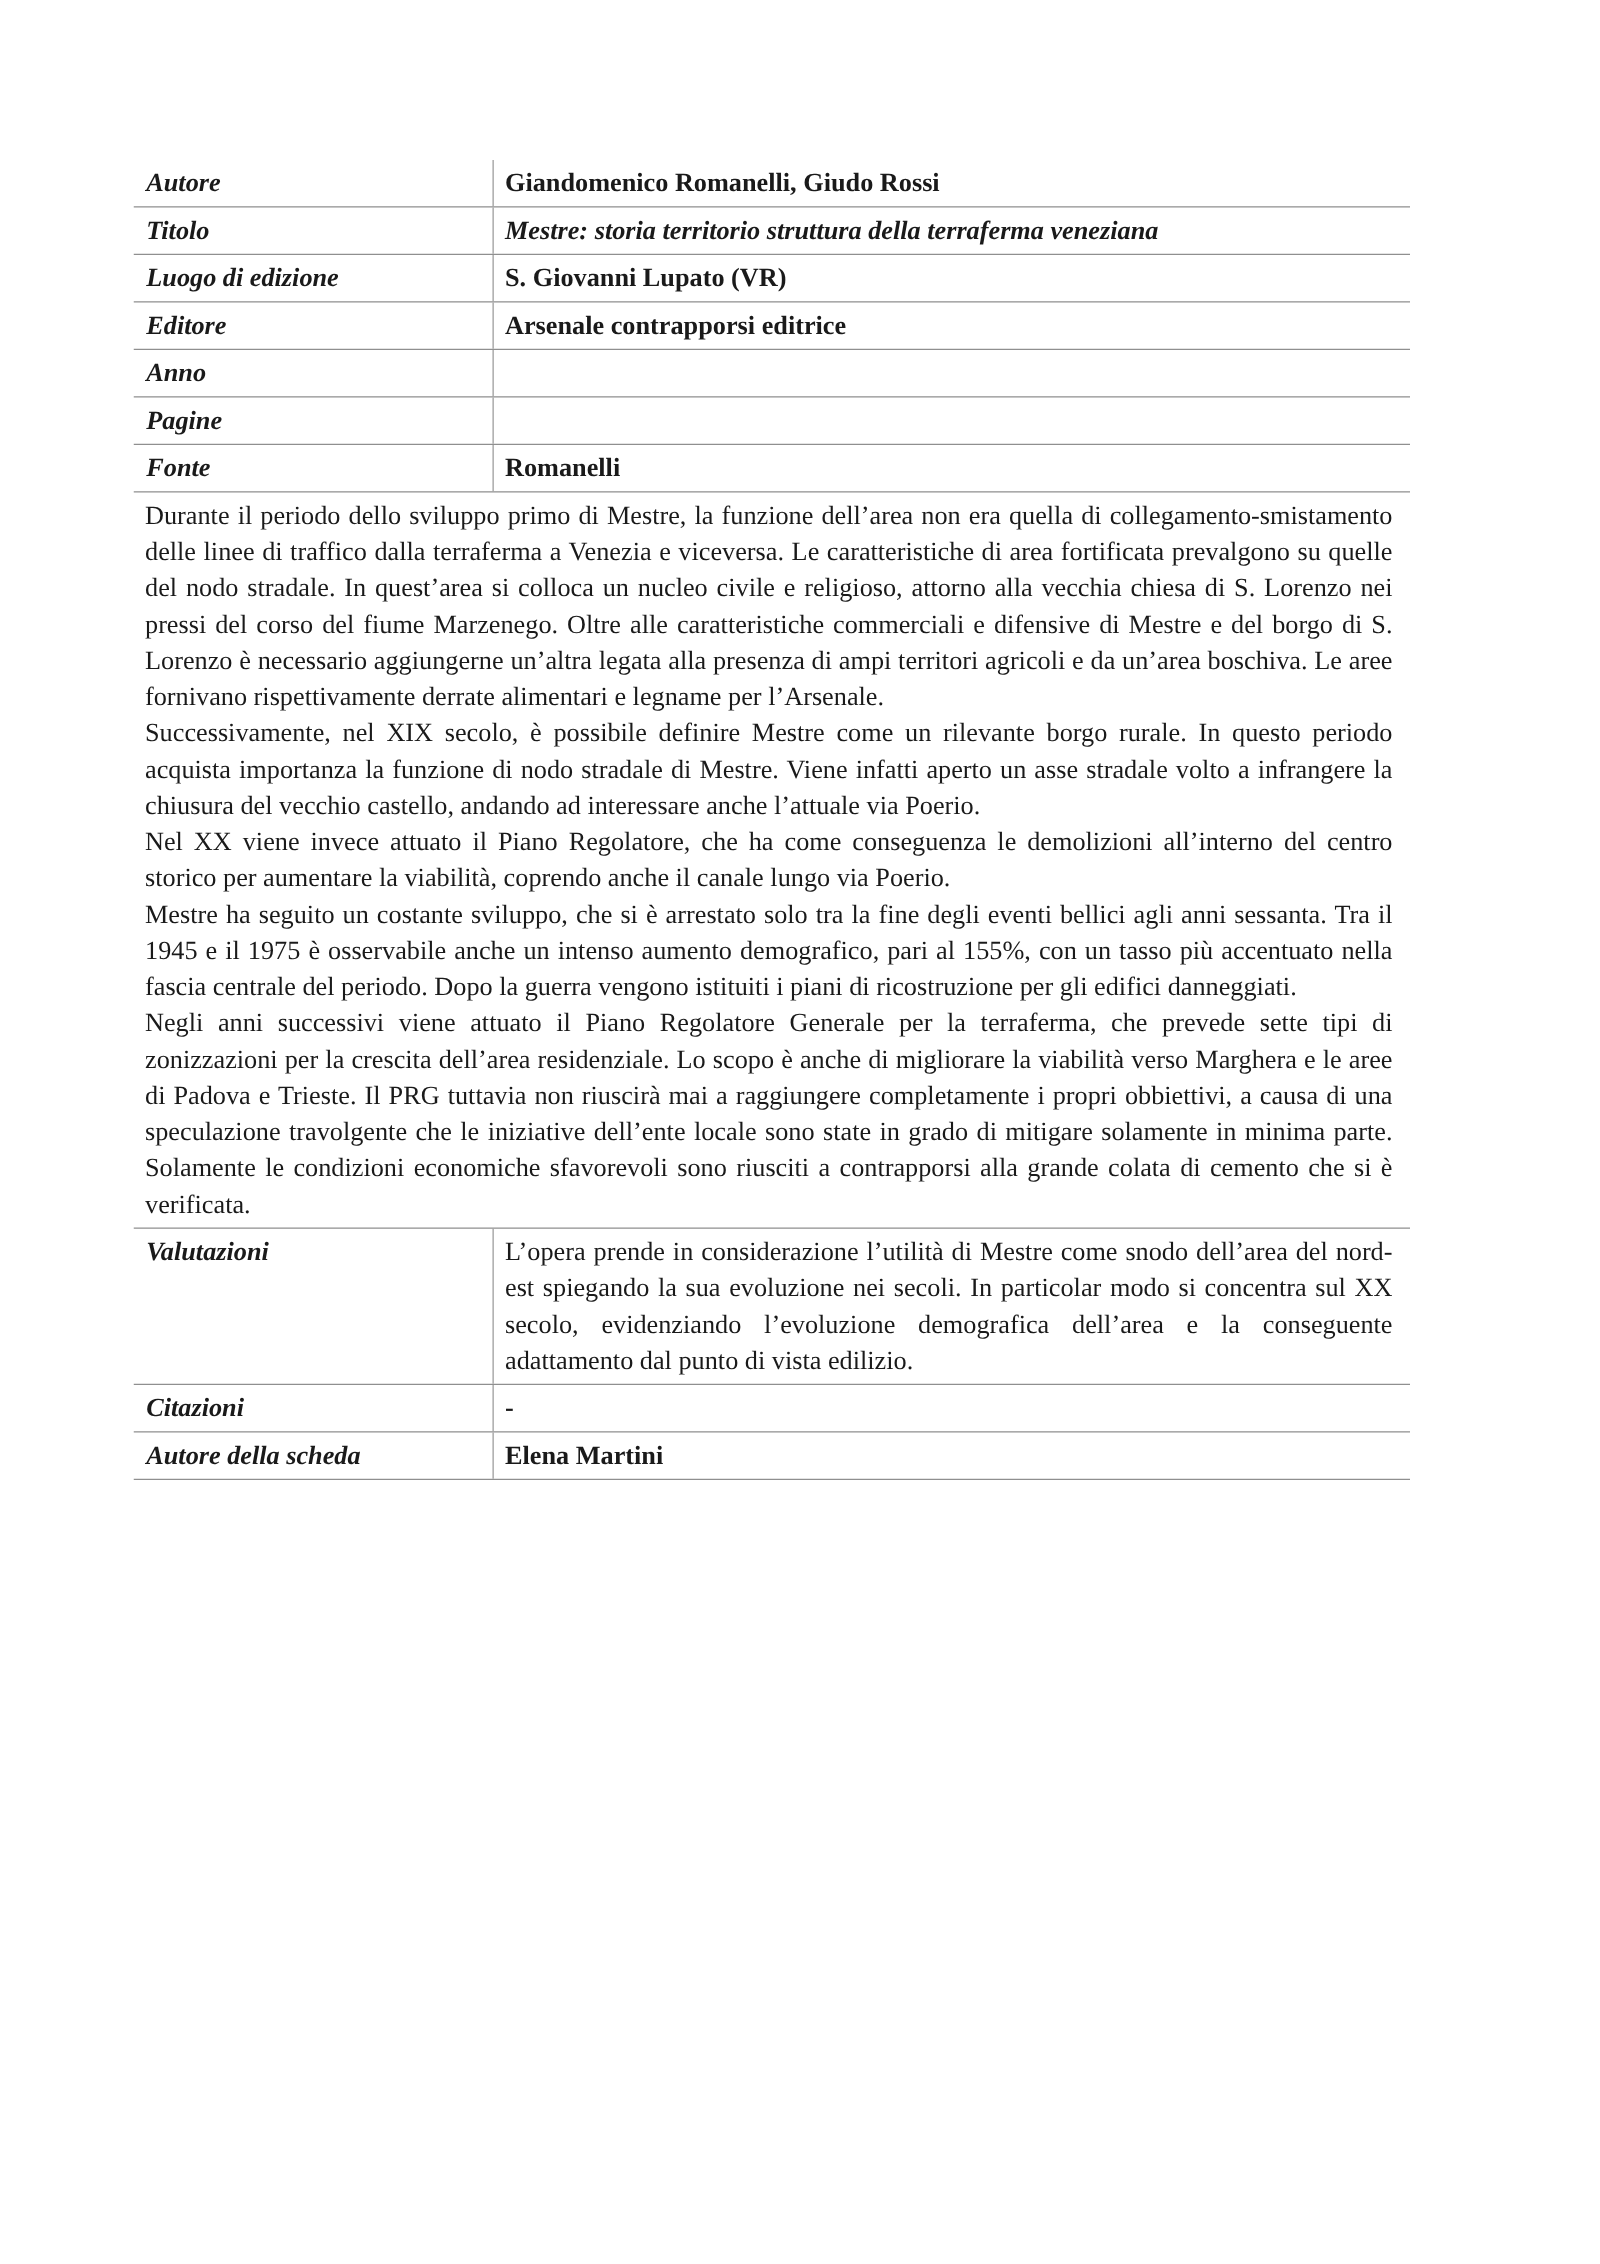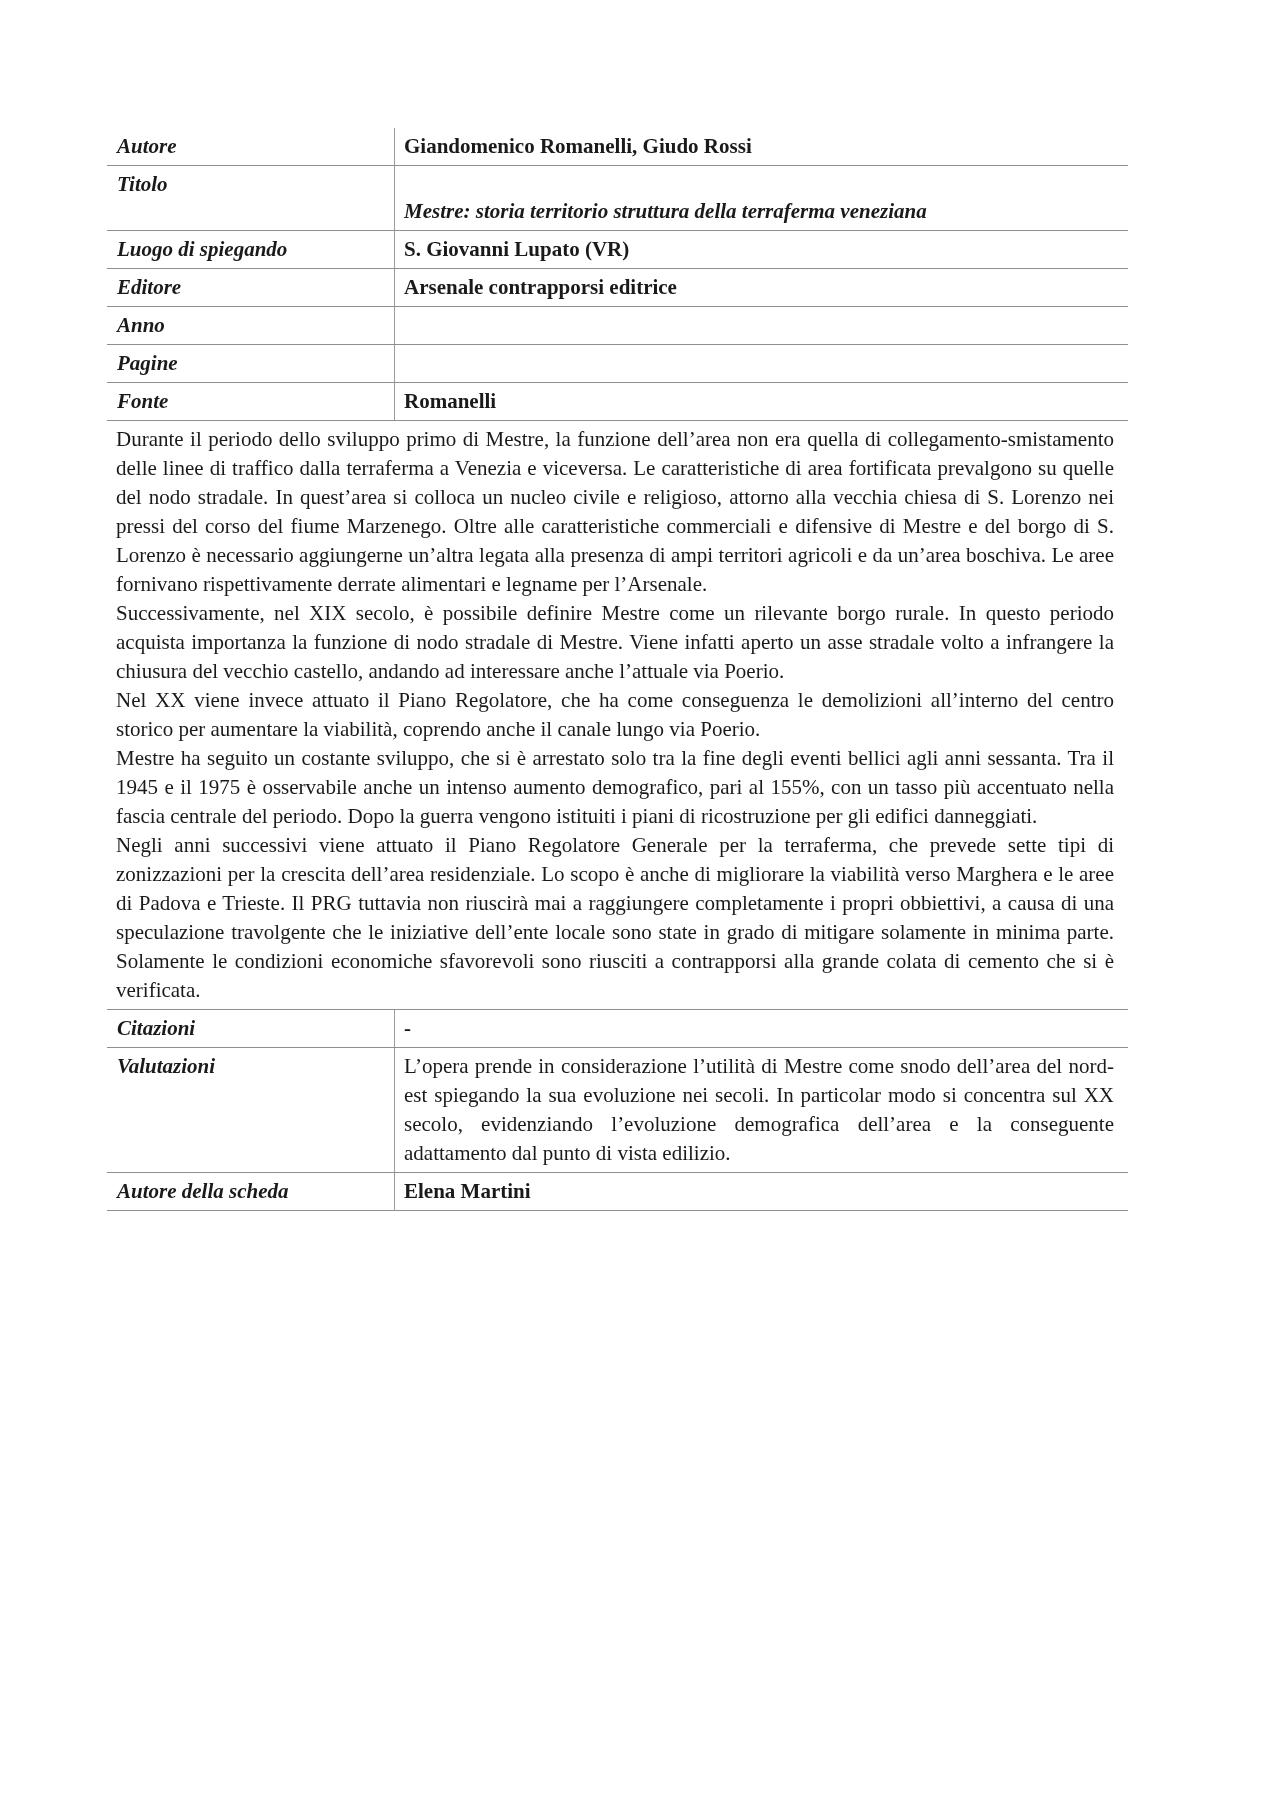"Mestre: storia territorio struttura" .italic { margin-top: 27px -> none }
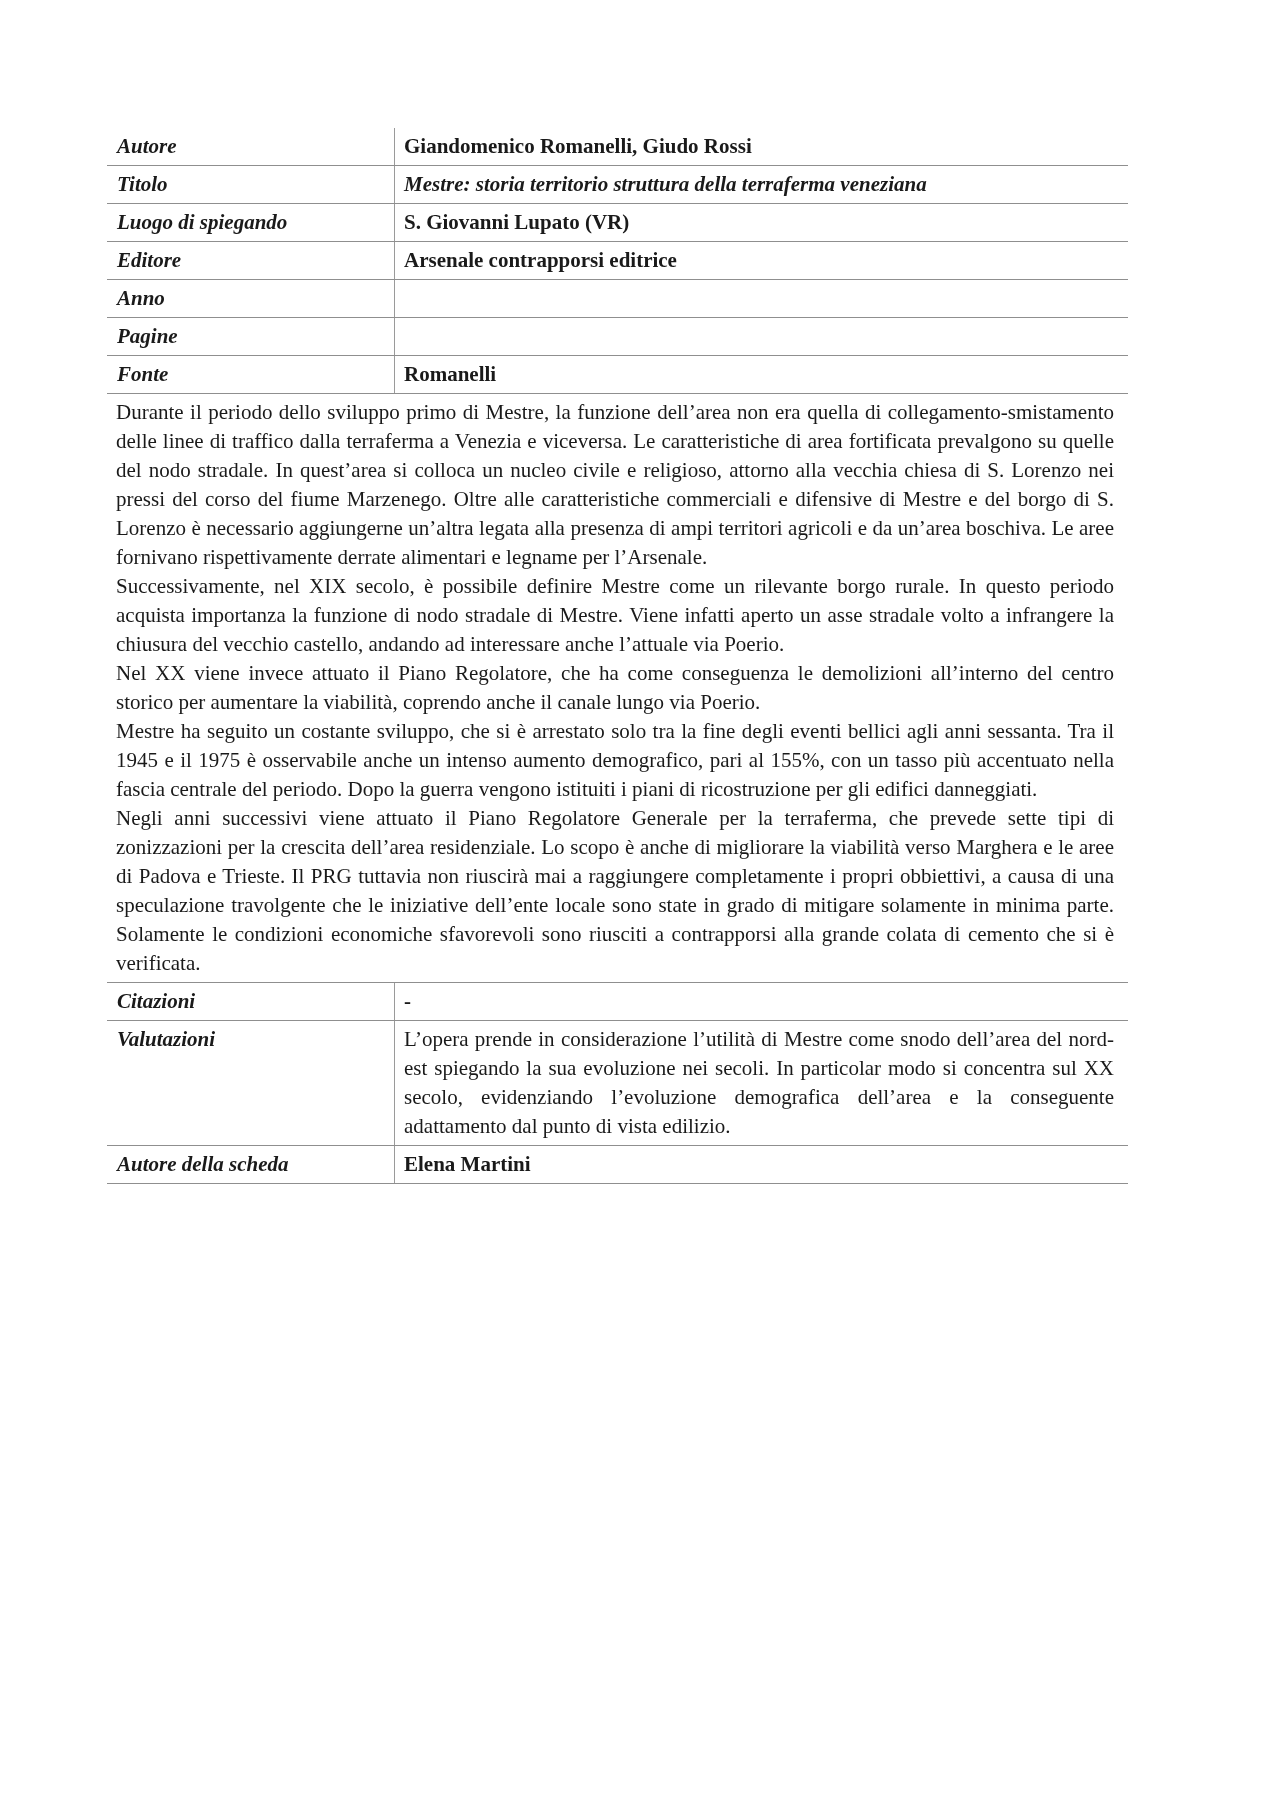"Luogo di spiegando" div.label-cell { text: spiegando -> edizione }
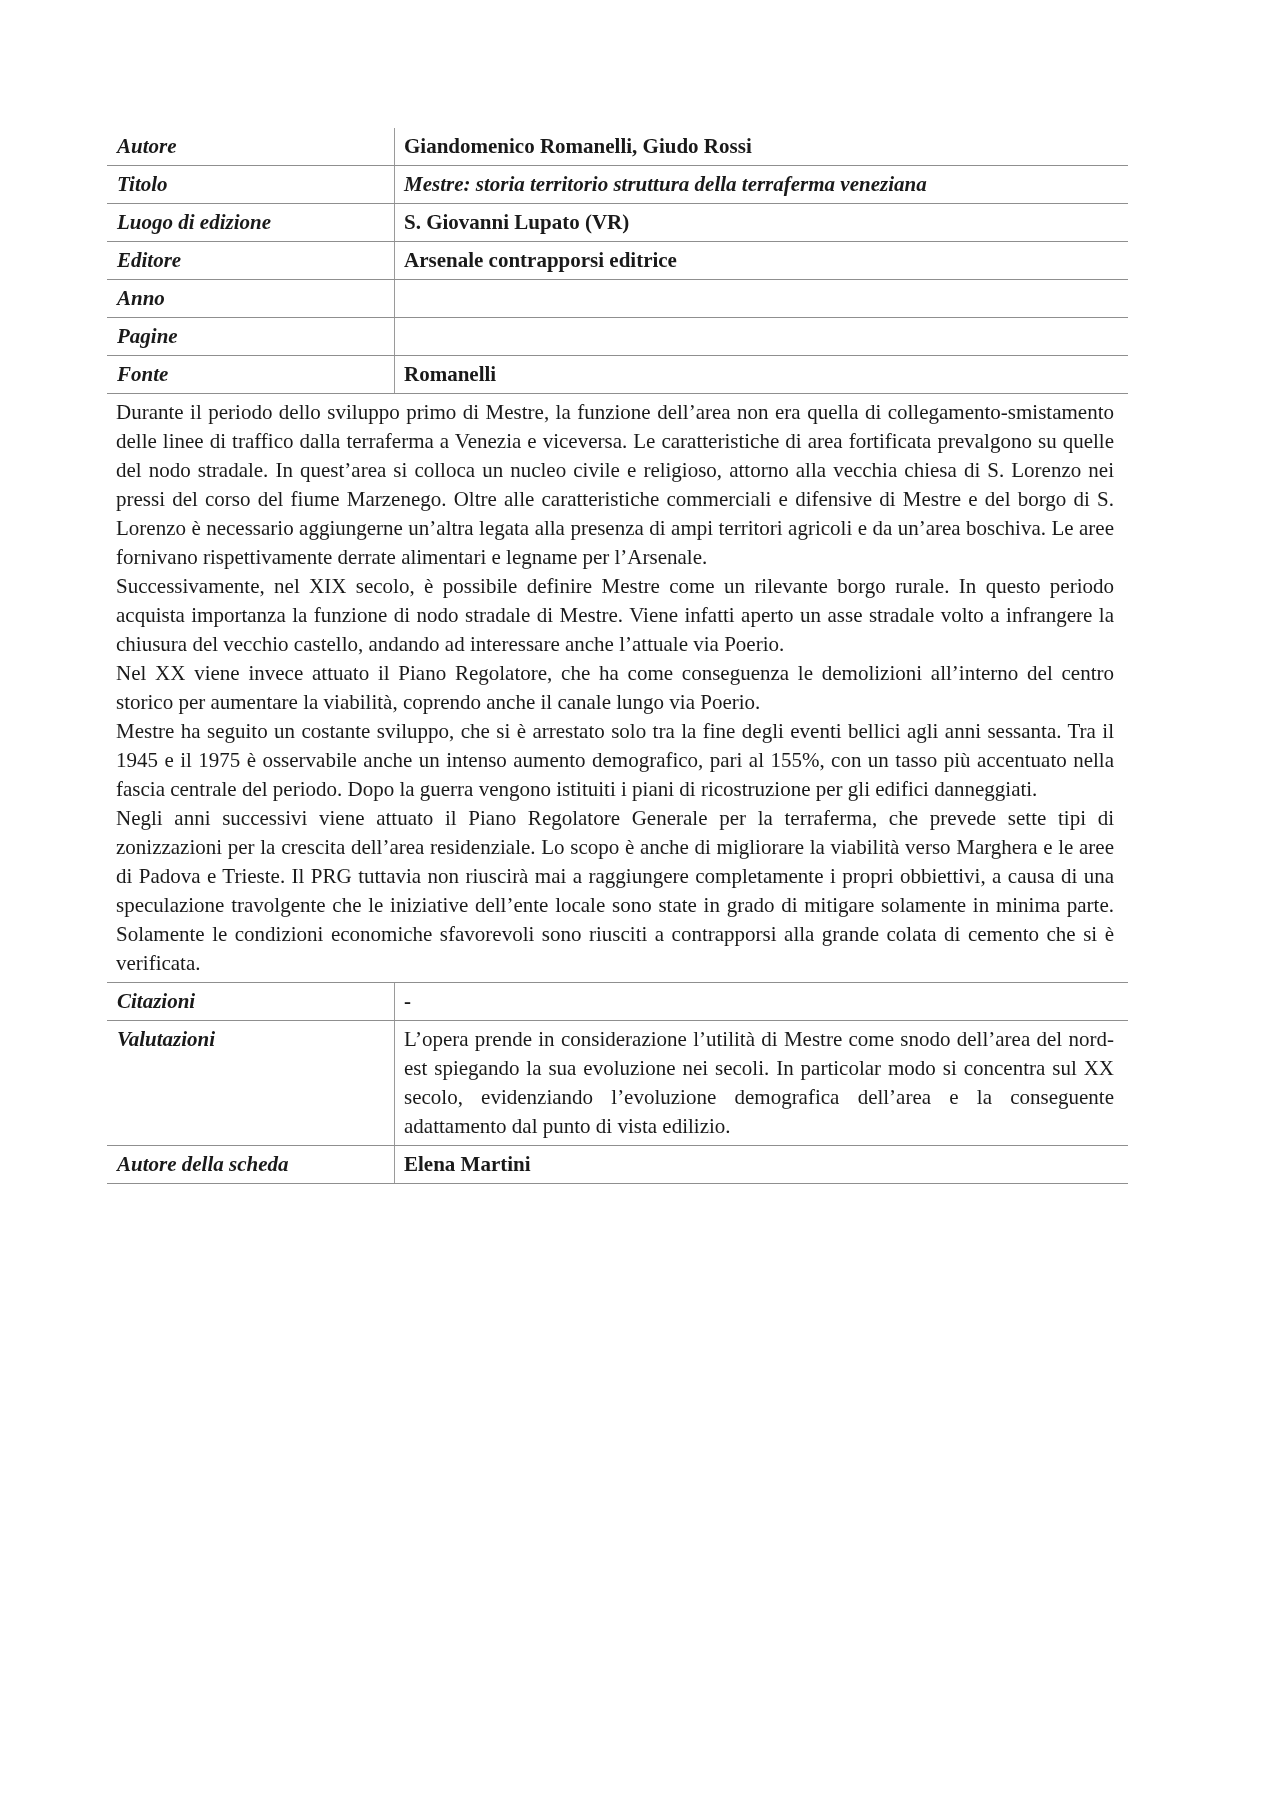"Citazioni" div.record-row { order: before "Valutazioni" -> after "Valutazioni" }
